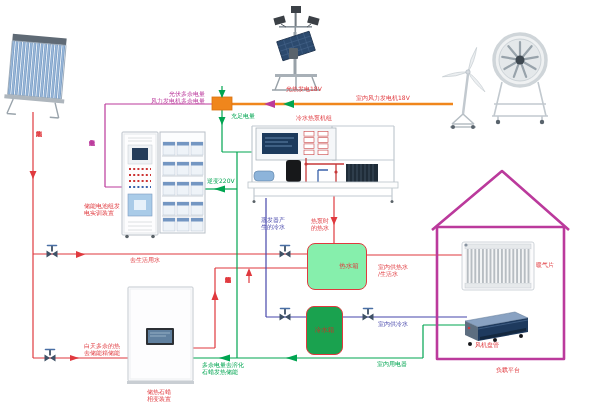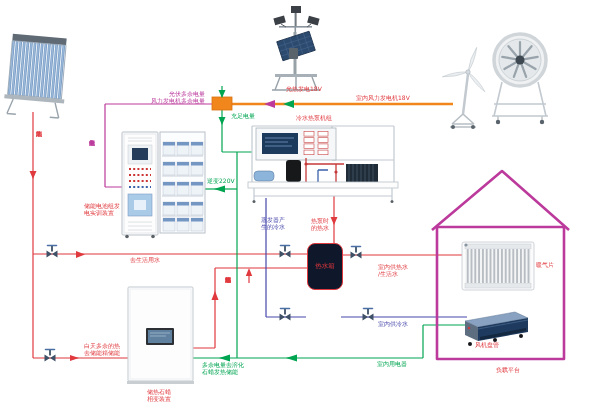"热水箱" .tank-hot { background: #0f172a -> #86efac; padding-left: none -> 24px }
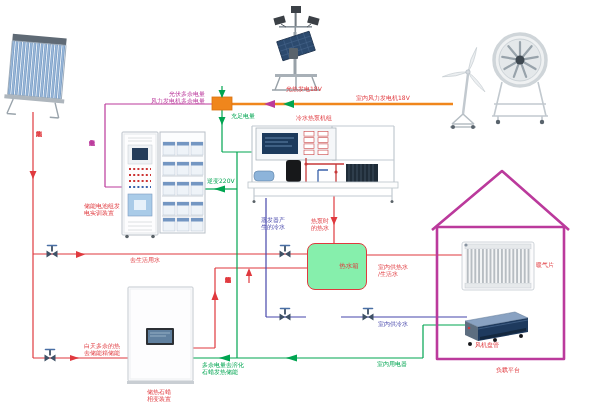"冷水箱" div.tank { html: none -> <div> <span>冷水箱</span> </div> }
